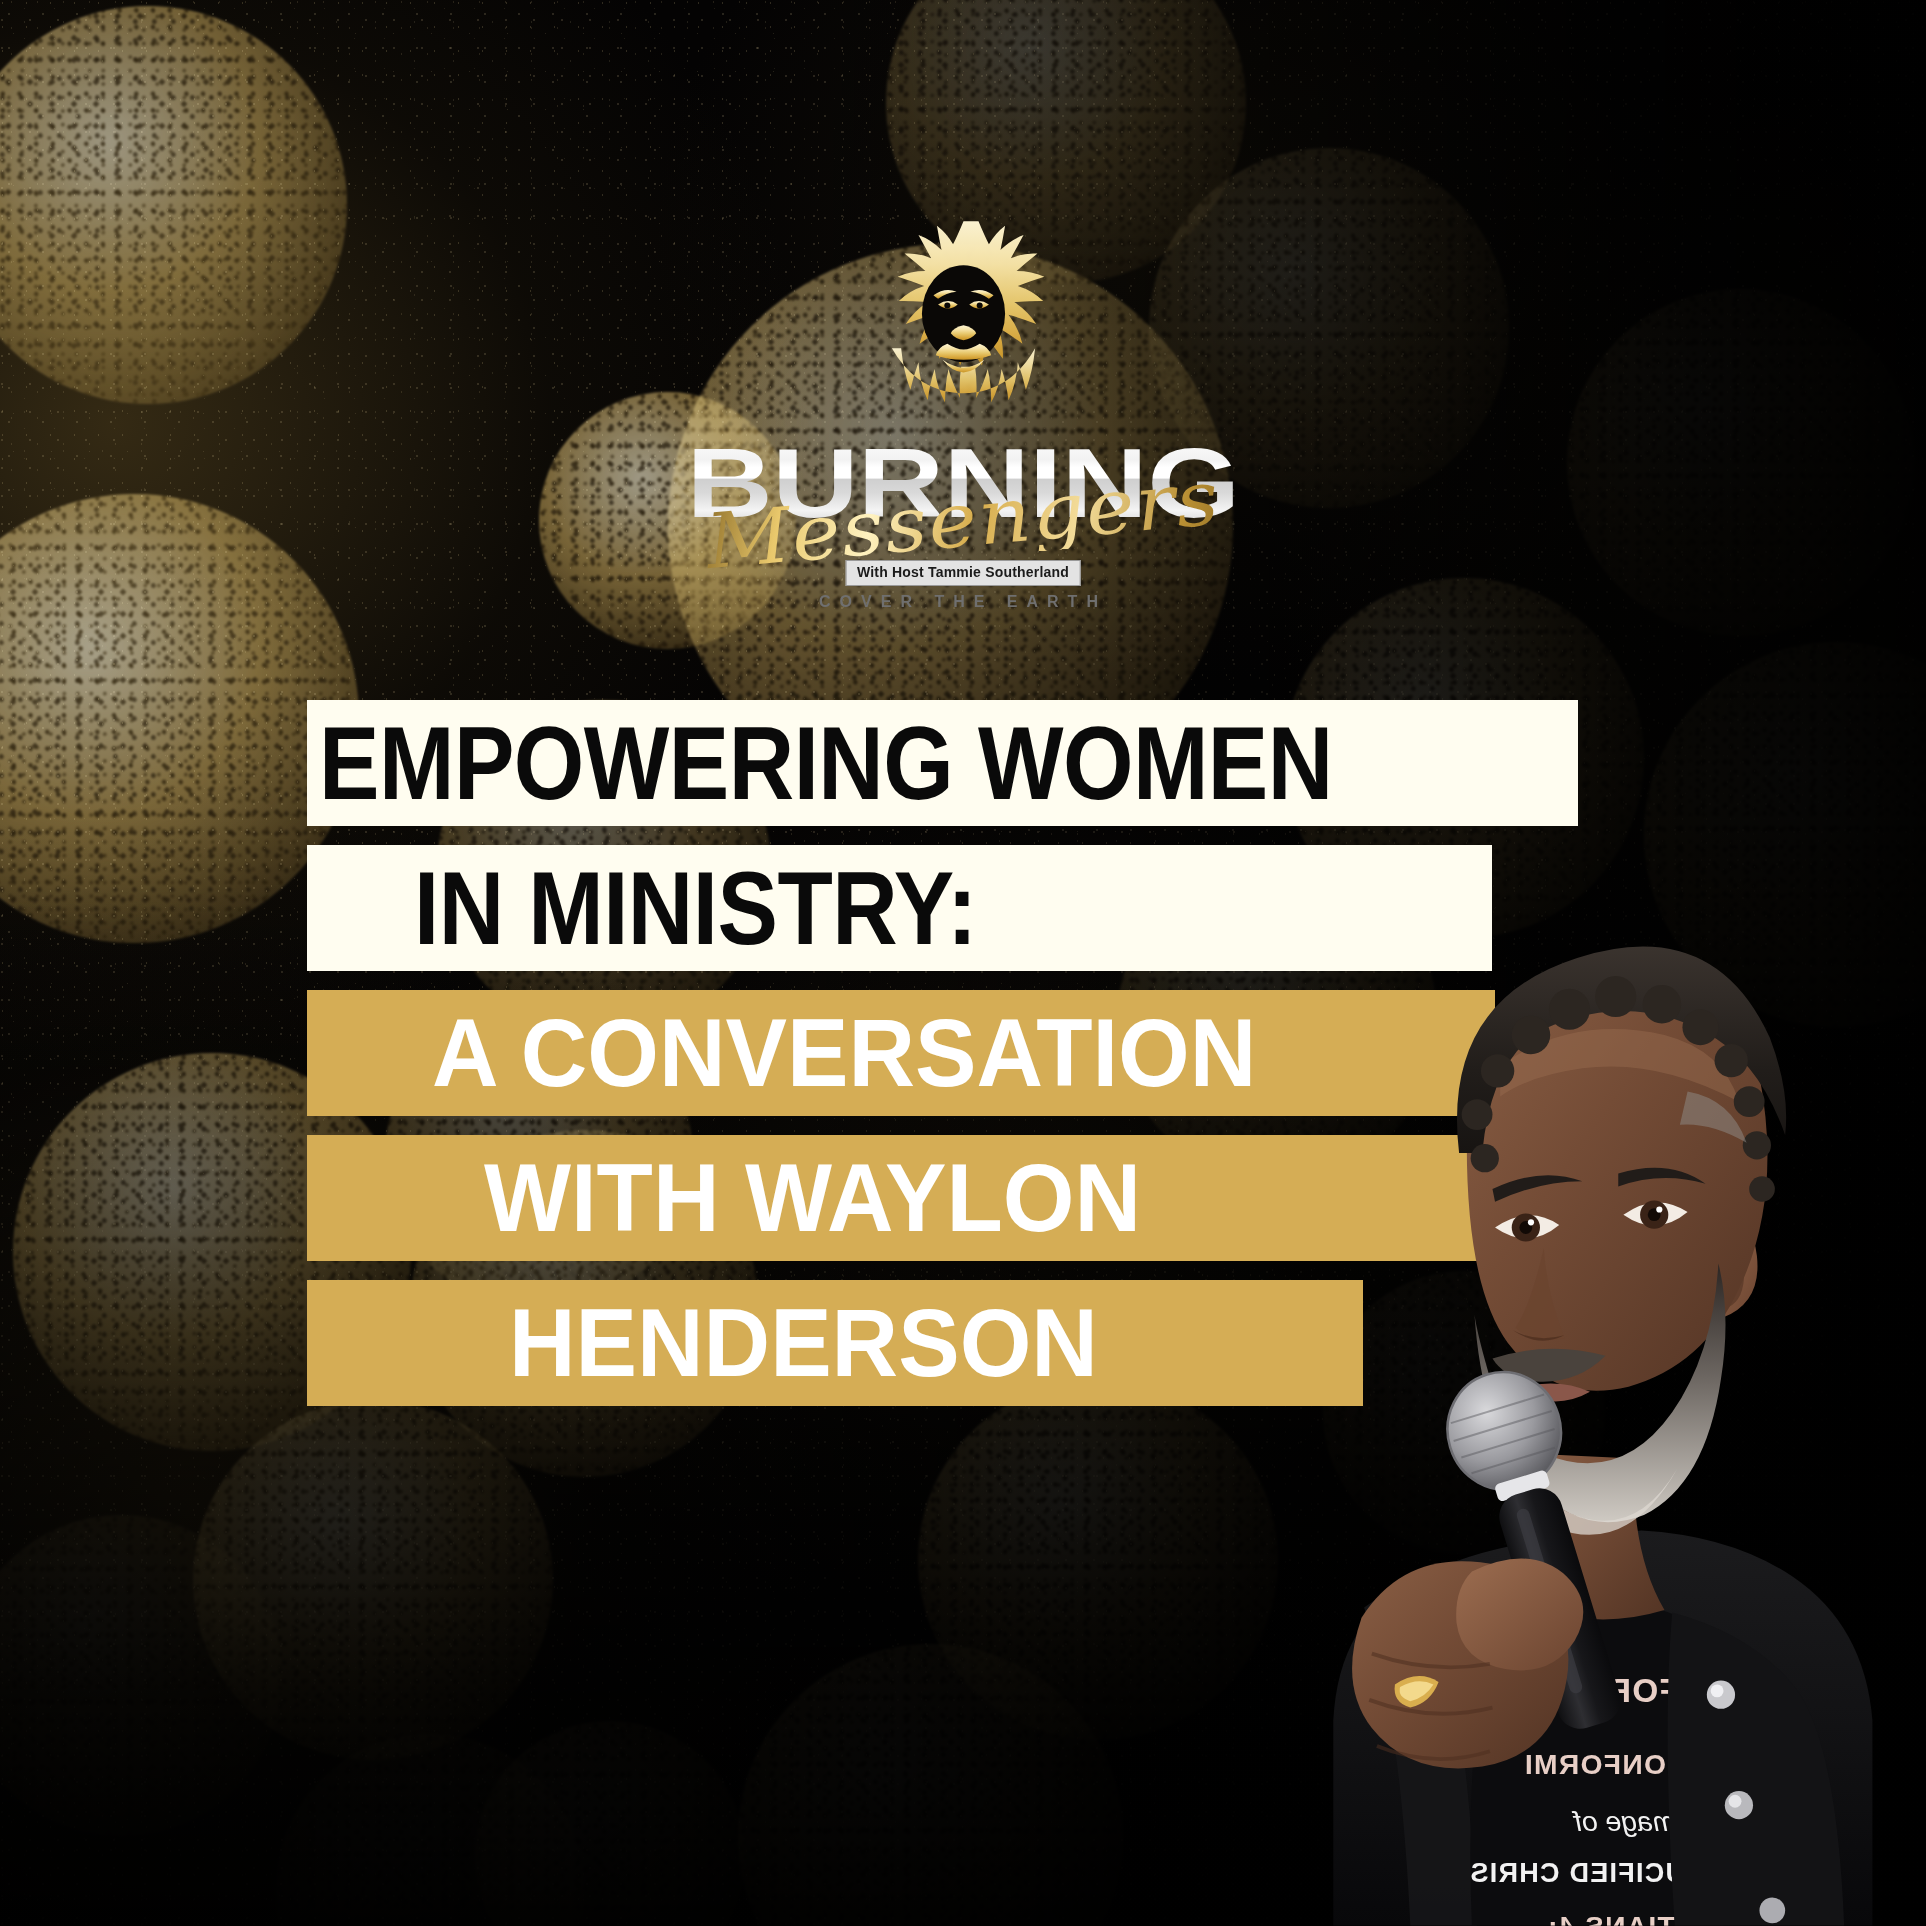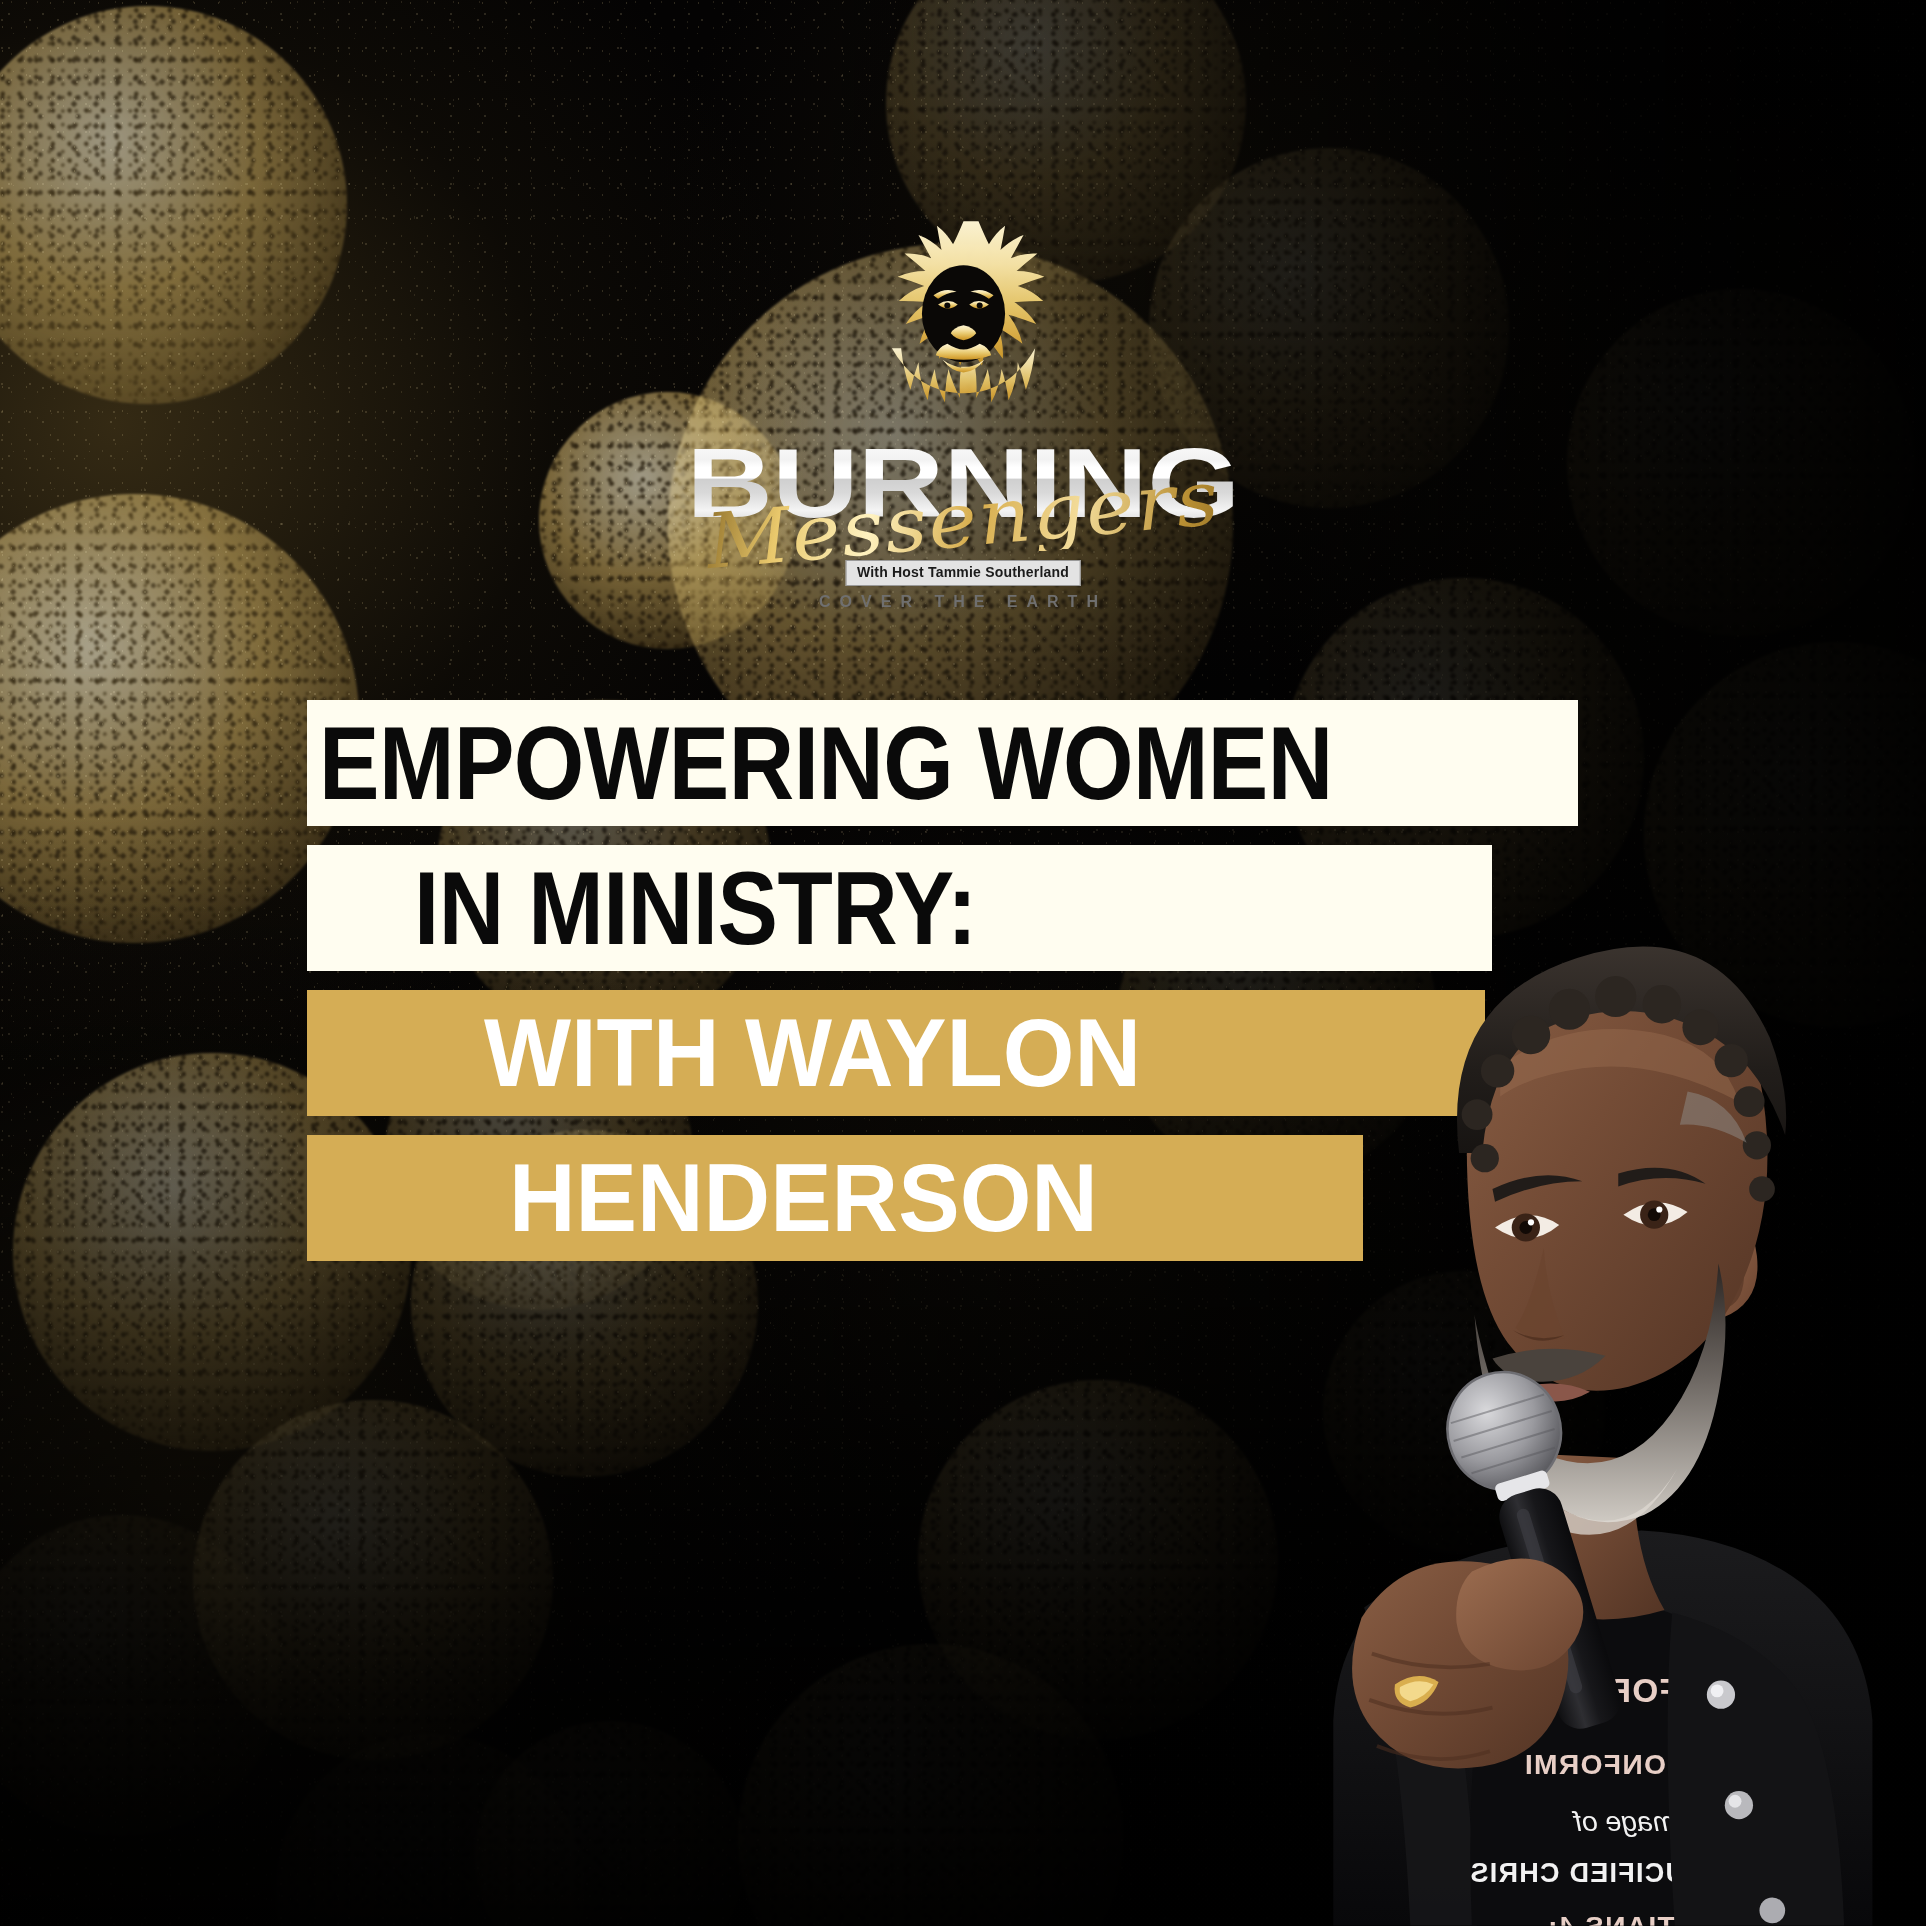"A CONVERSATION" div.bar { html: none -> <div> <span>A CONVERSATION</span> </div> }
